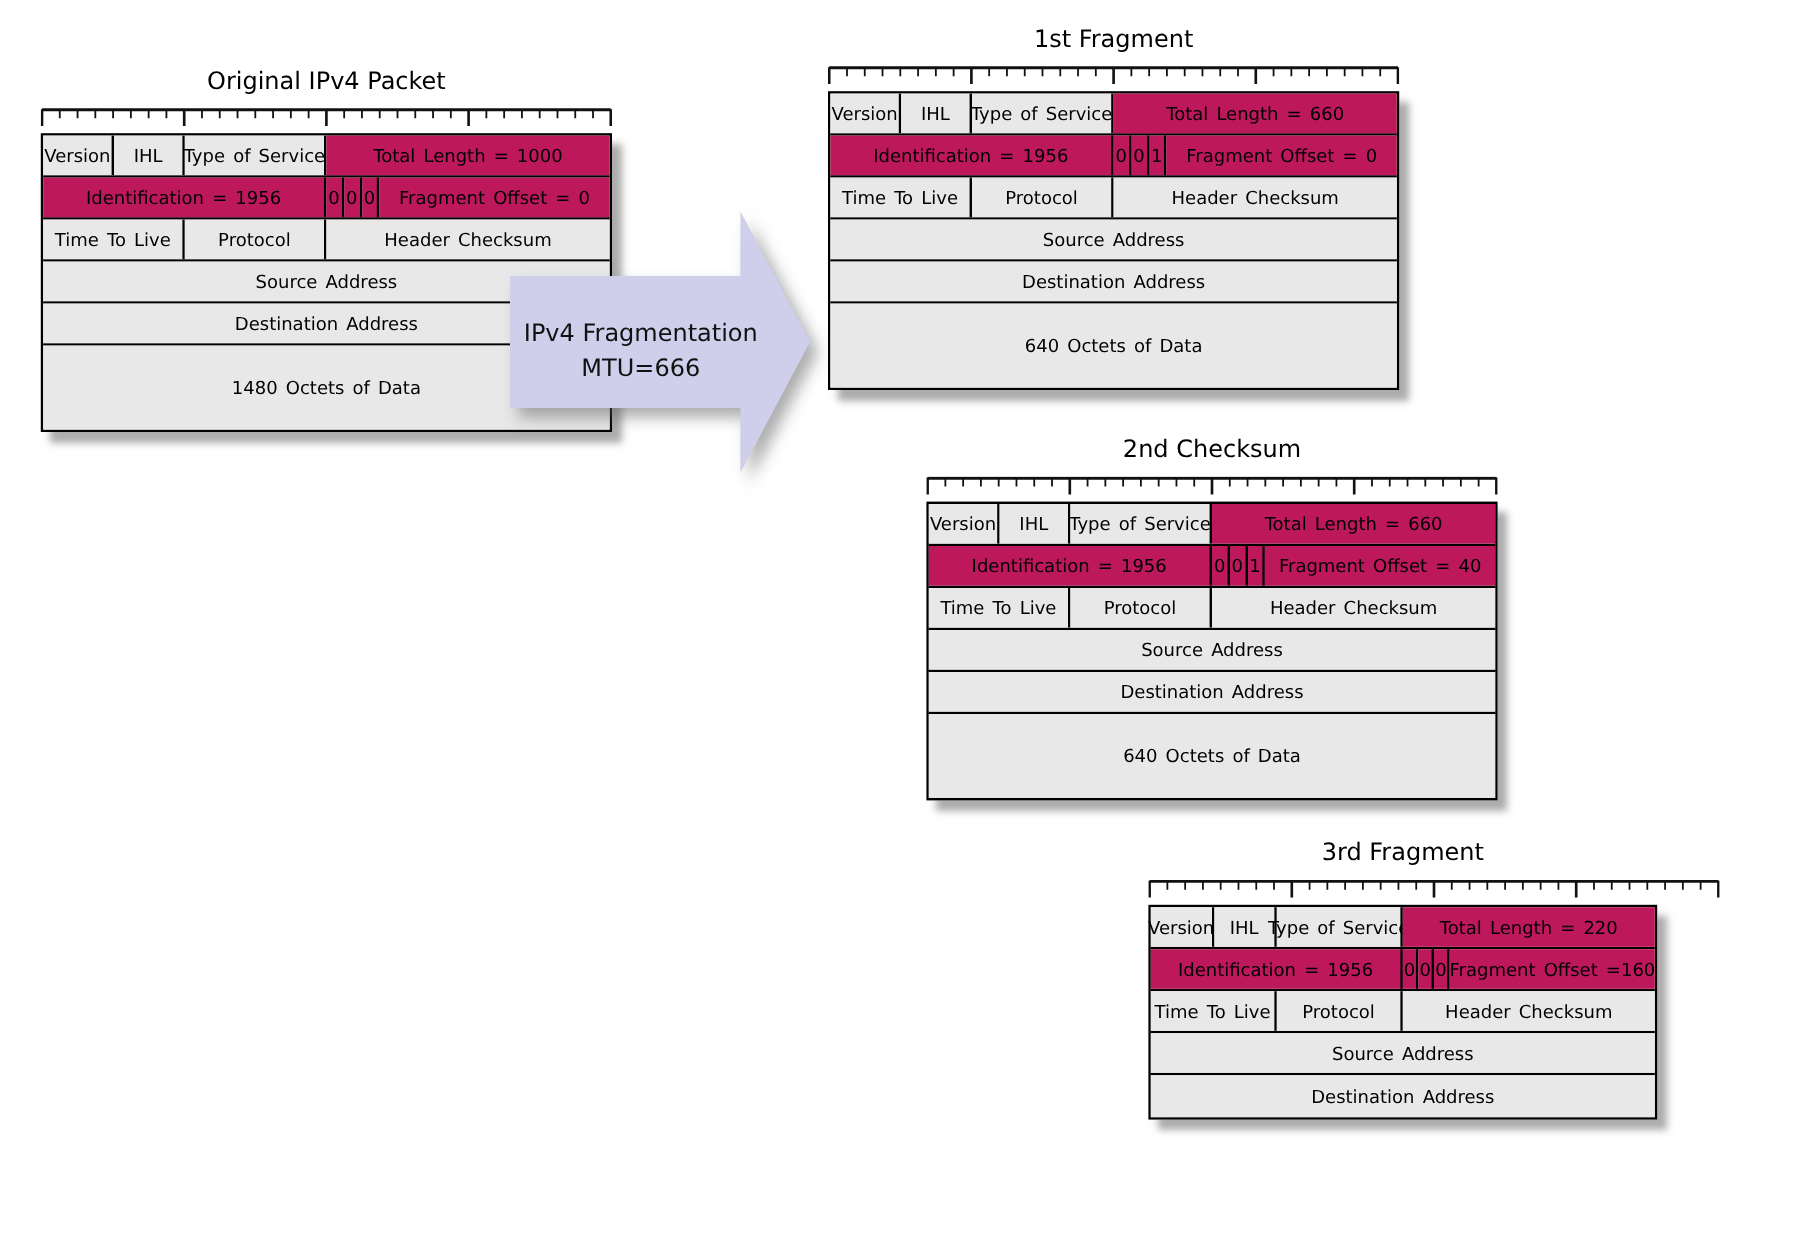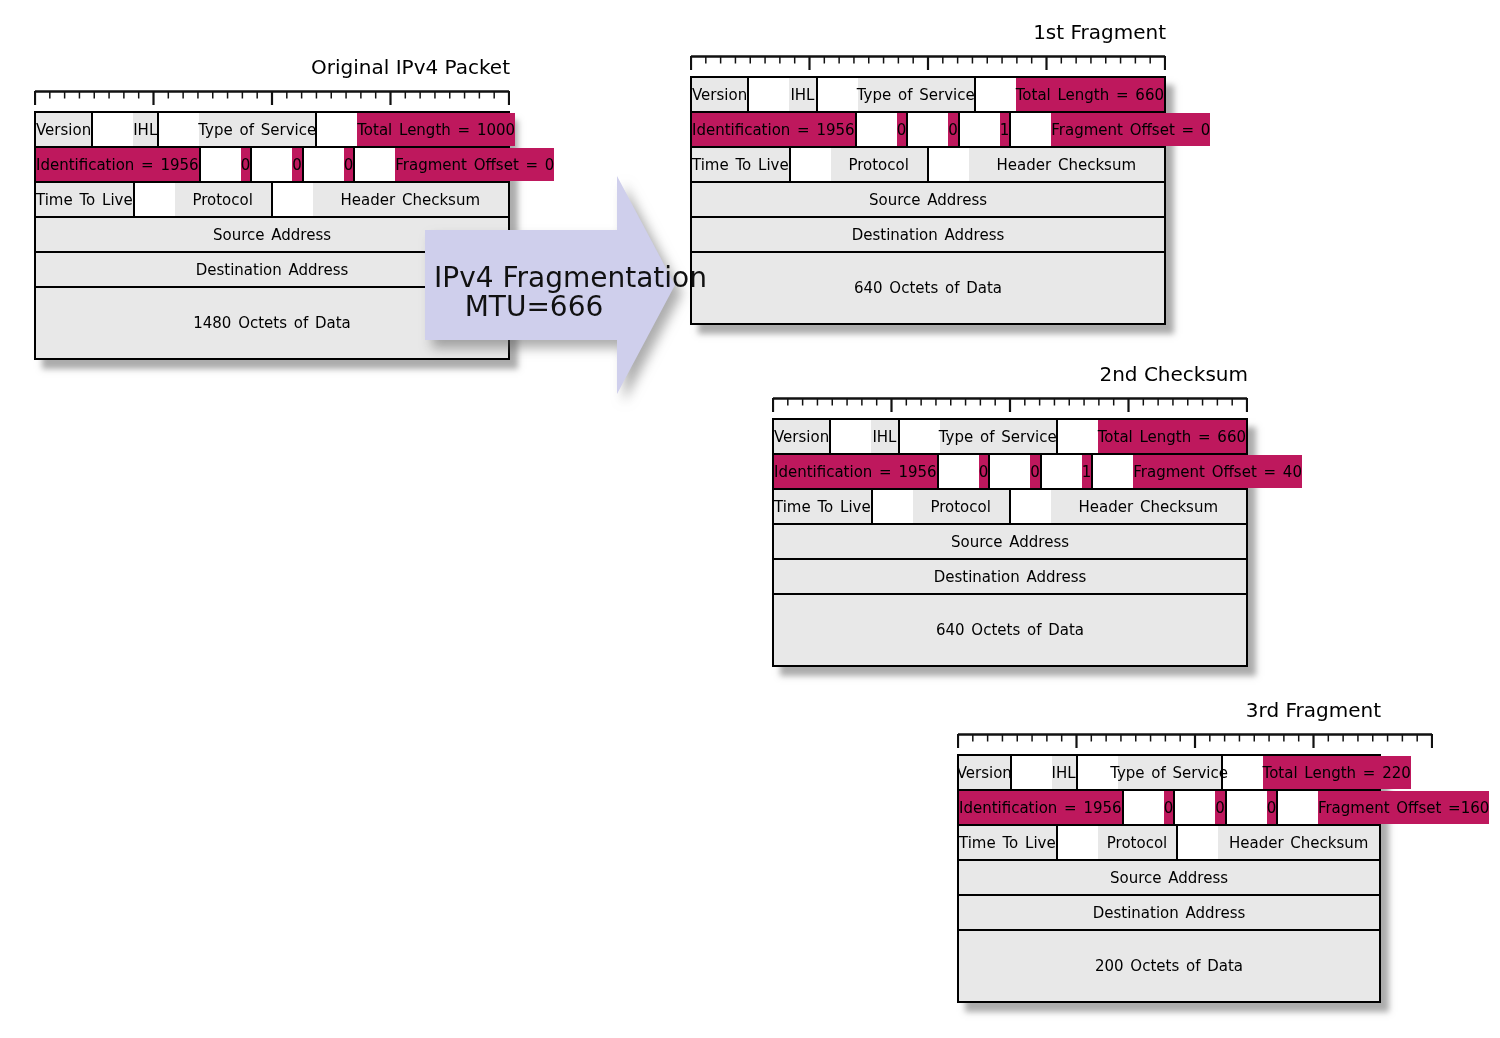"1st Fragment" .pkt-title { text-align: right -> center }
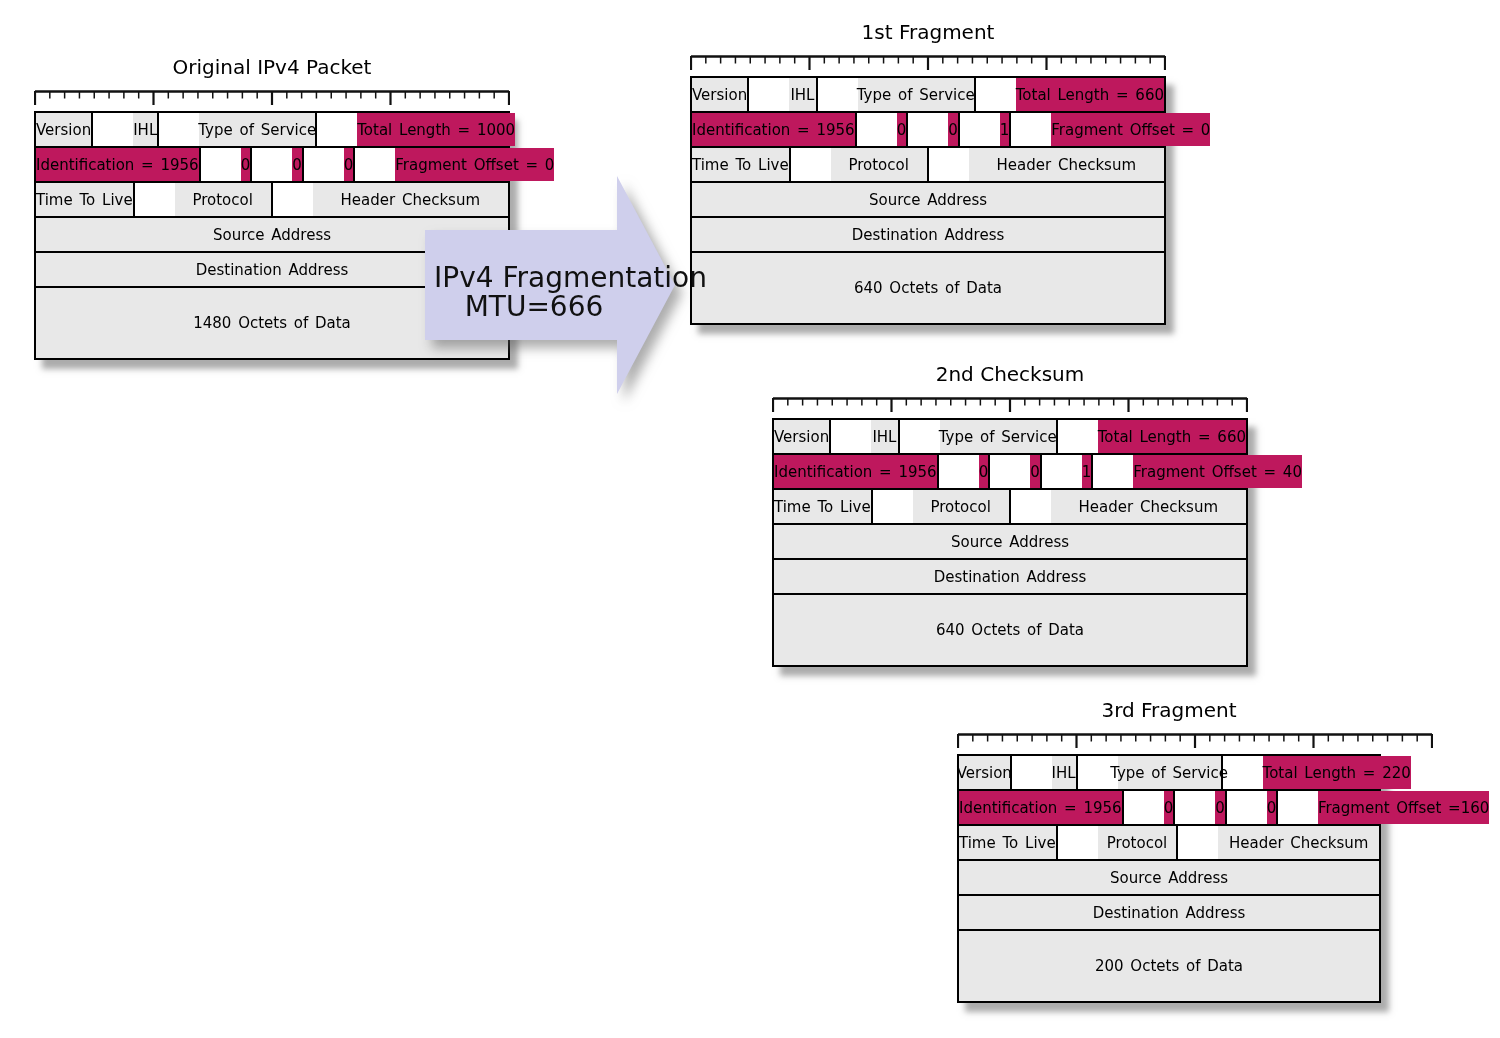"Version" .row { gap: 40px -> none }
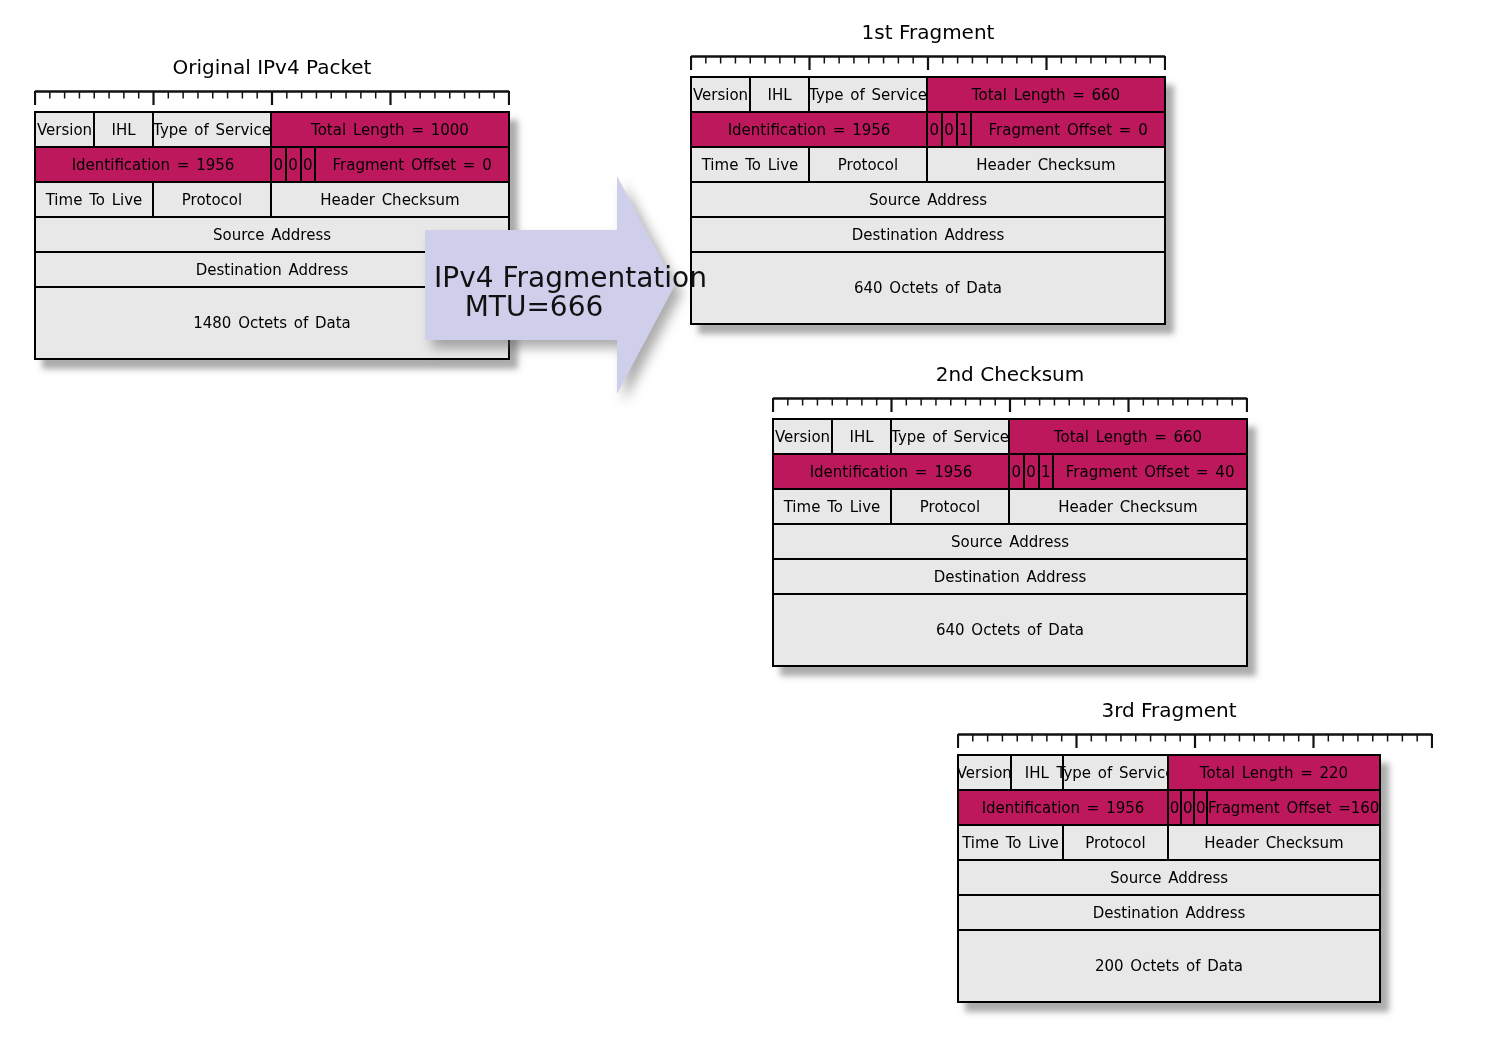"IPv4 Fragmentation" .arrow-text { font-size: 28px -> 20px }
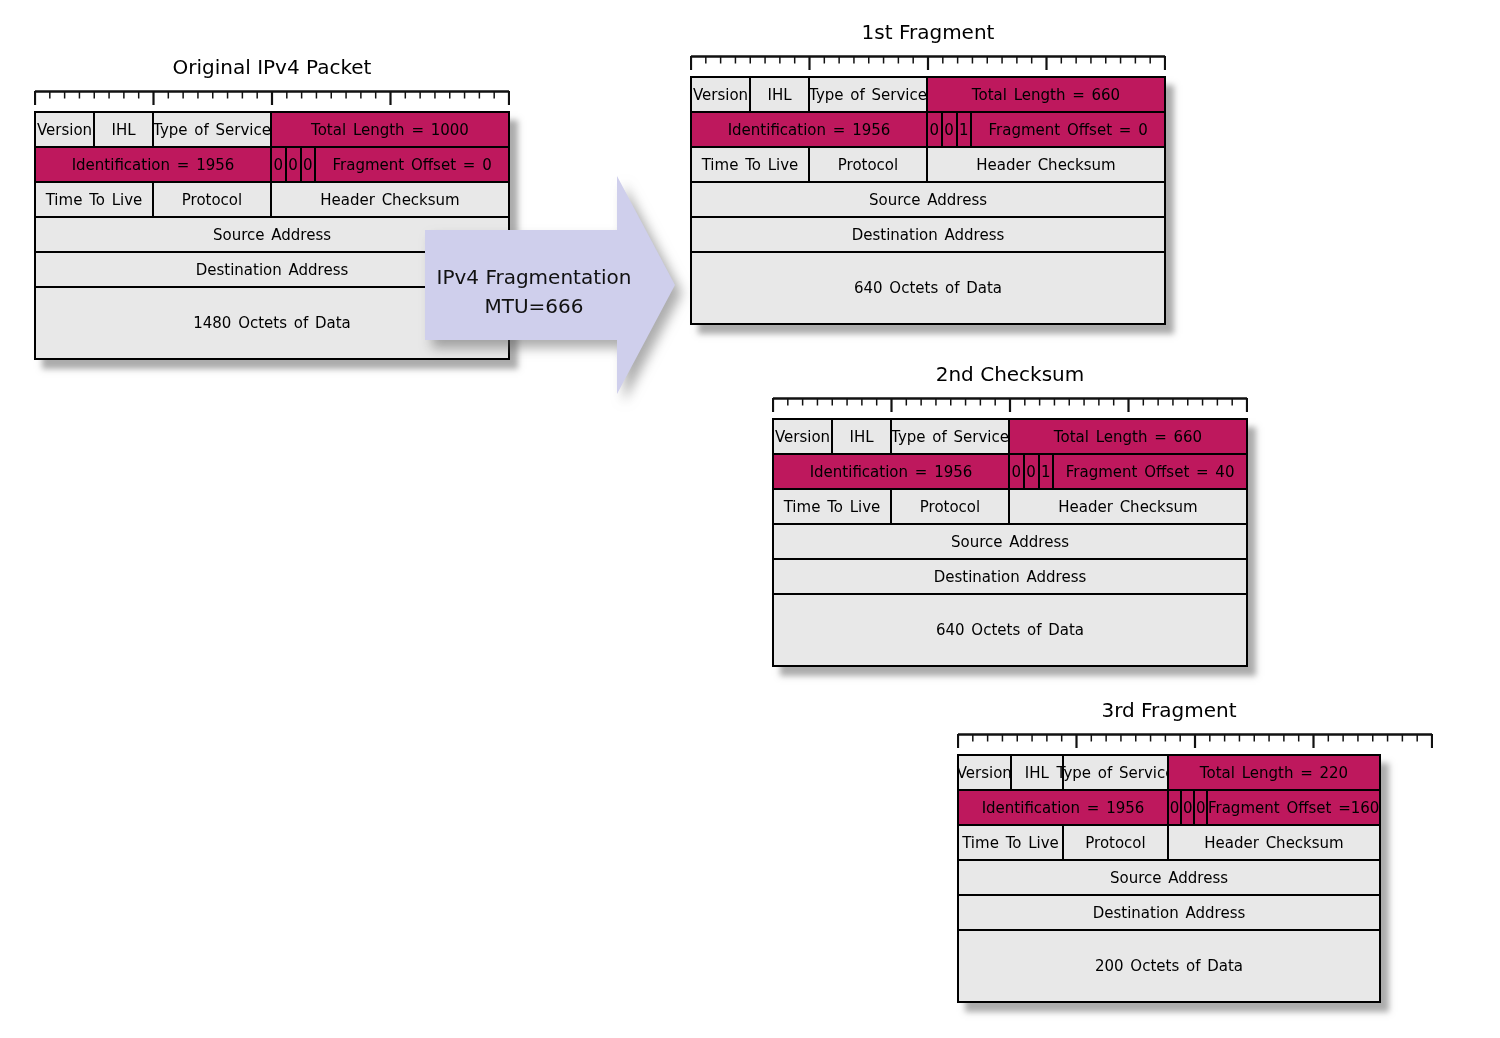"200 Octets of Data" div.row { html: <div> <div>200 Octets of Data</div> </div> -> none }
